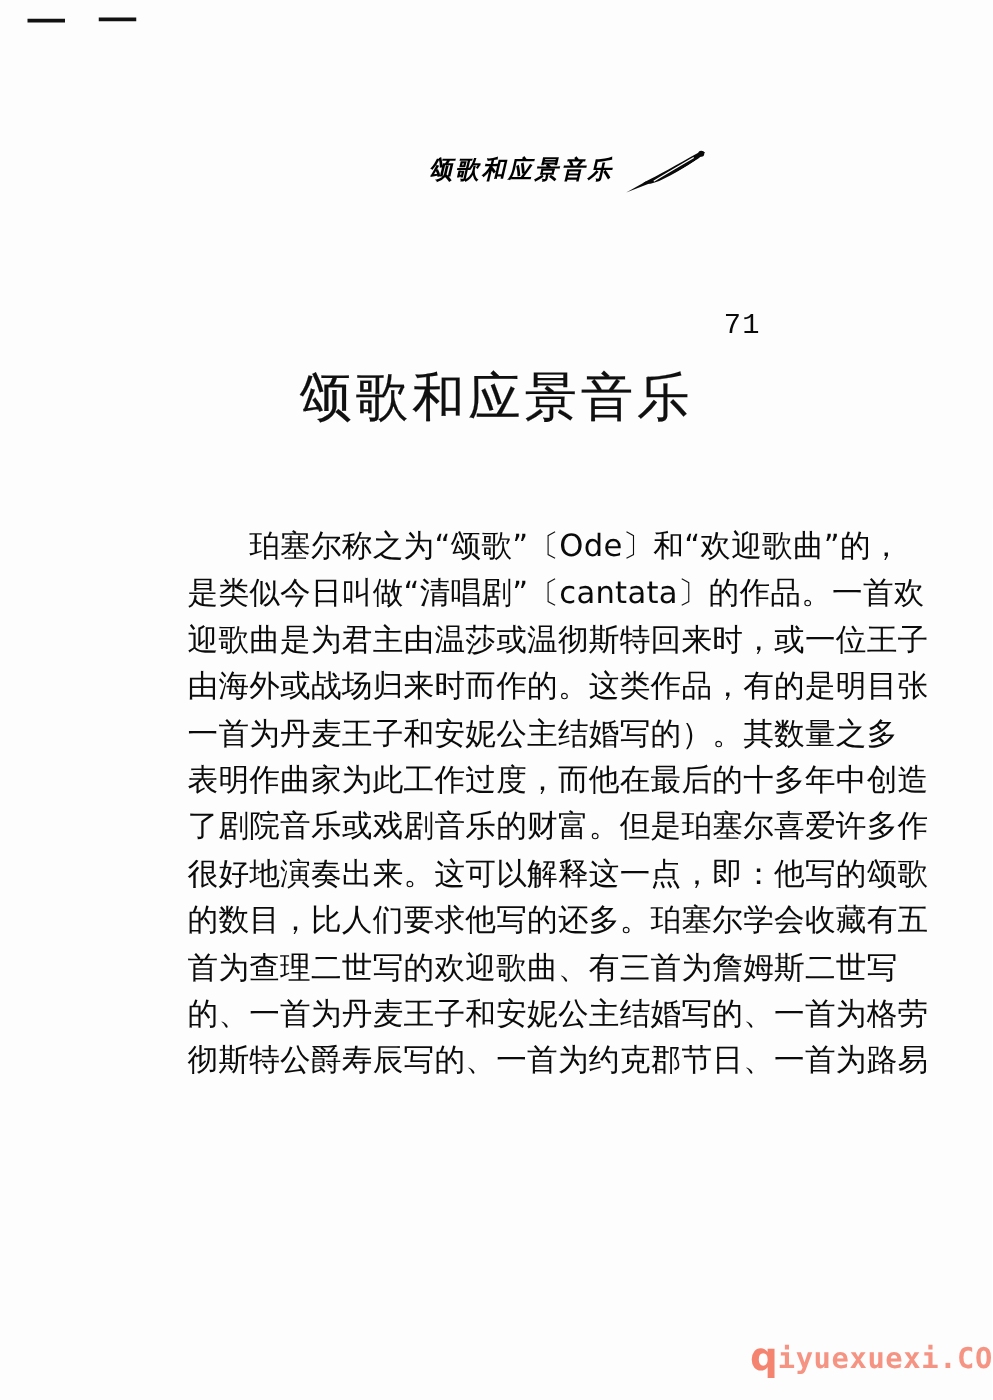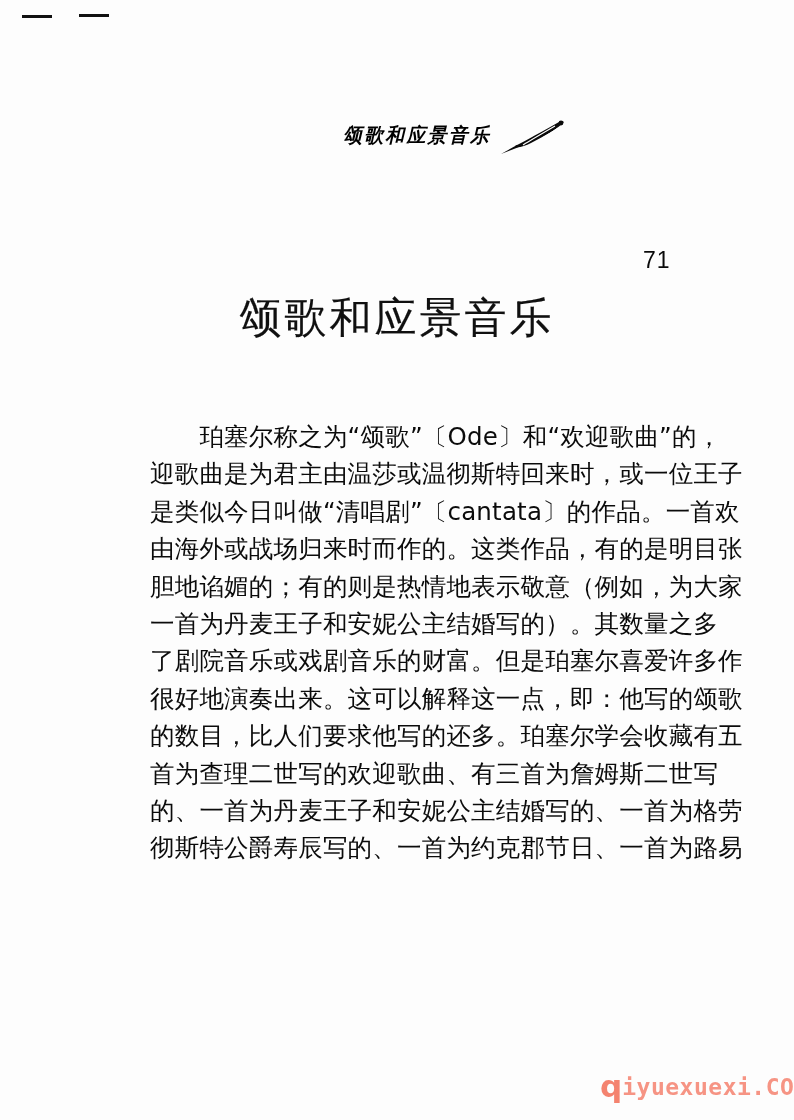"71" .rh-pagenum { font-family: Liberation Sans, sans-serif -> Liberation Mono, monospace; left: 643px -> 579px }
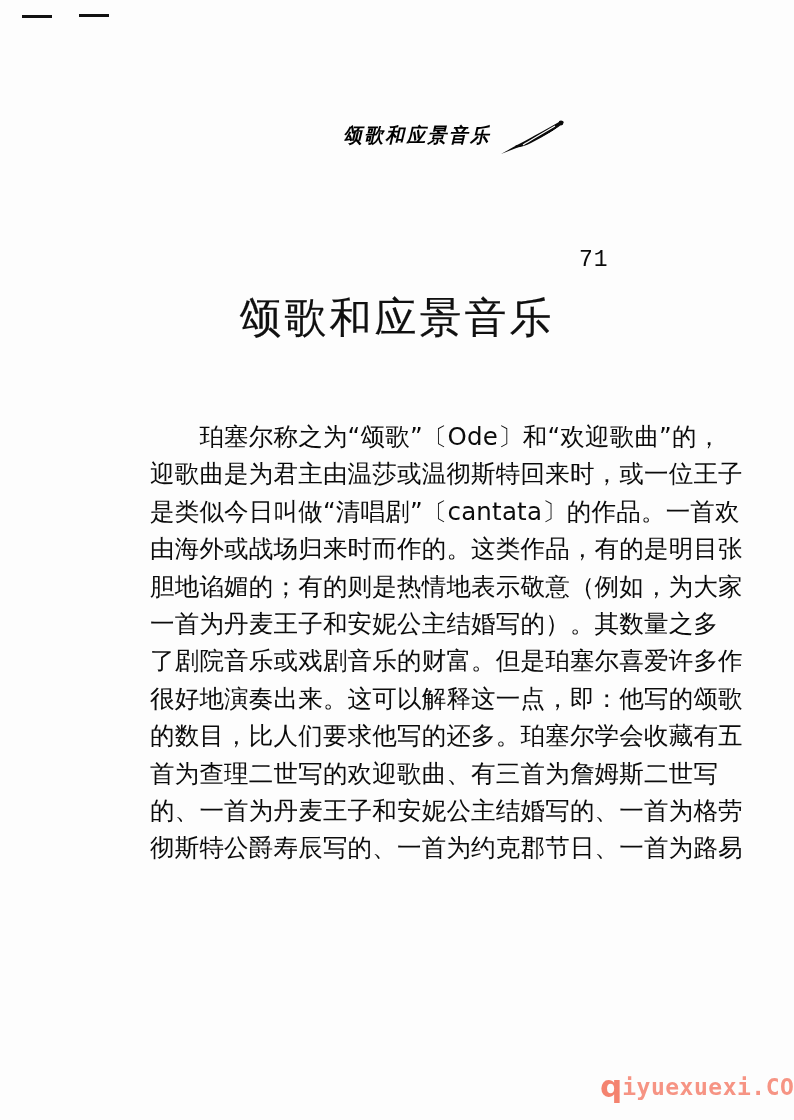"迎歌曲是为君主由温莎或温彻斯特回来时，或一位王子" div.body-line { order: before "是类似今日叫做“清唱剧”〔cantata〕的作品。一首欢" -> after "是类似今日叫做“清唱剧”〔cantata〕的作品。一首欢" }
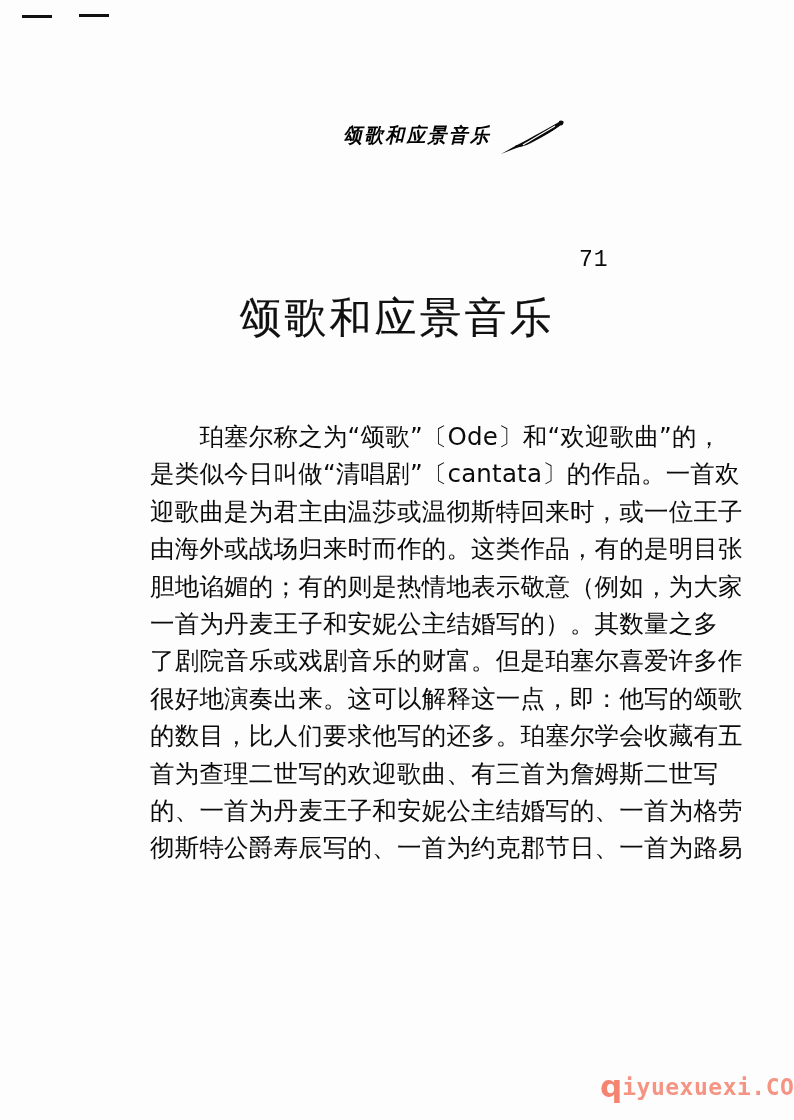"胆地谄媚的；有的则是热情地表示敬意（例如，为大家" div.body-line { html: <div>胆地谄媚的；有的则是热情地表示敬意（例如，为大家</div> -> none }
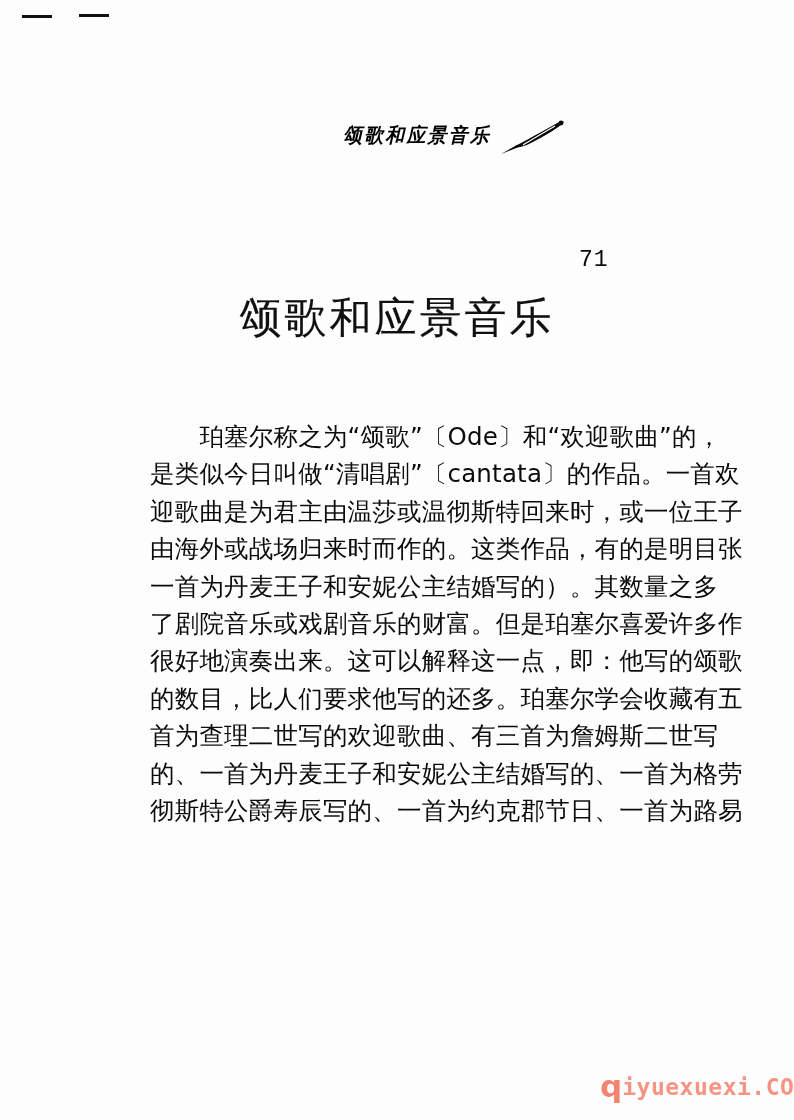"表明作曲家为此工作过度，而他在最后的十多年中创造" div.body-line { html: none -> <div>表明作曲家为此工作过度，而他在最后的十多年中创造</div> }
